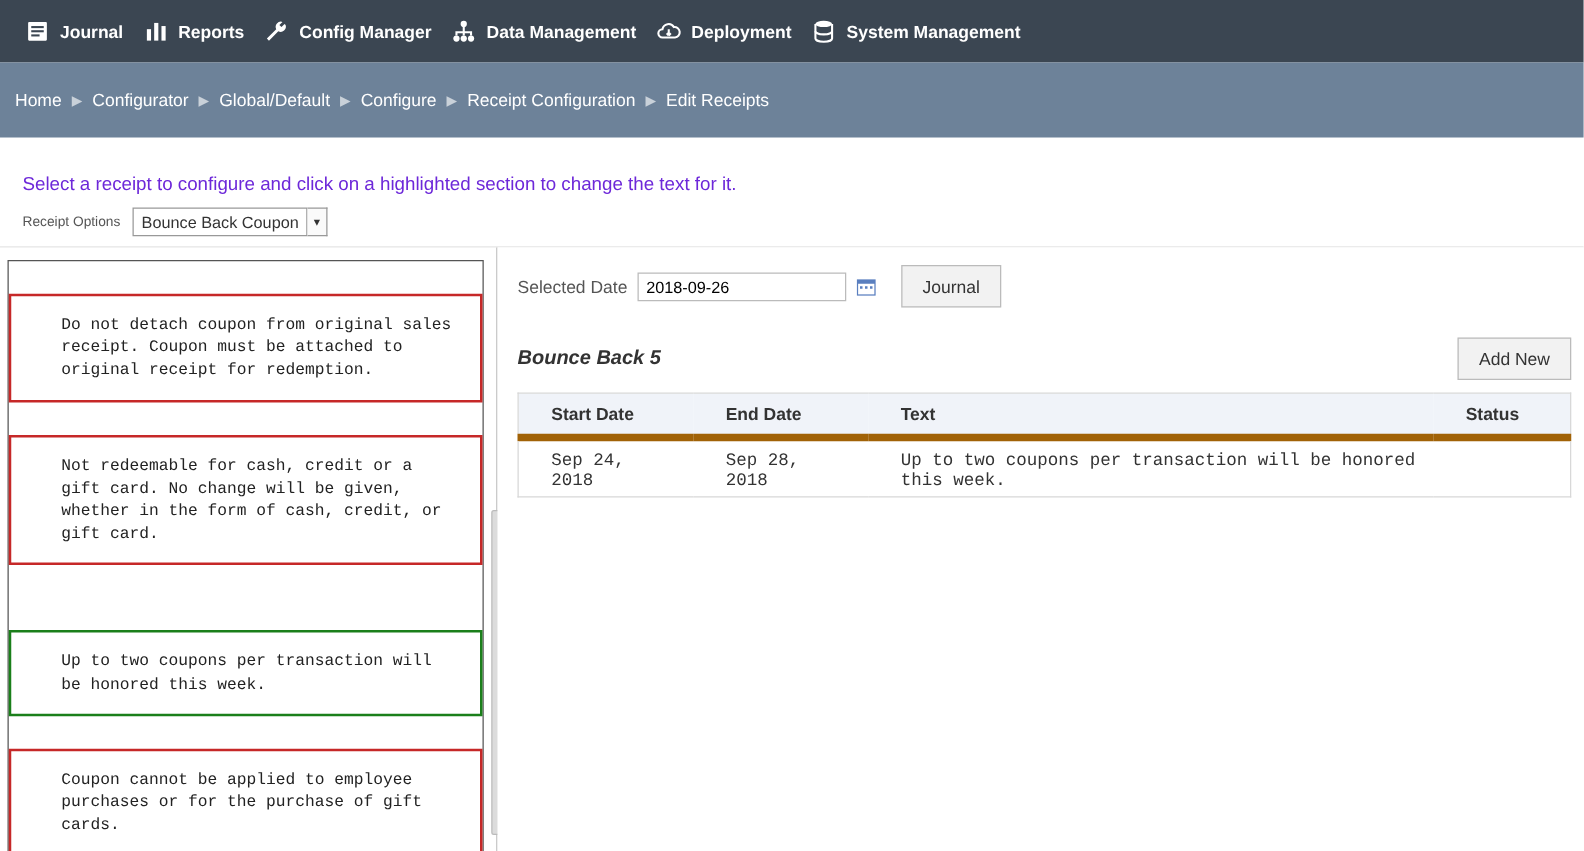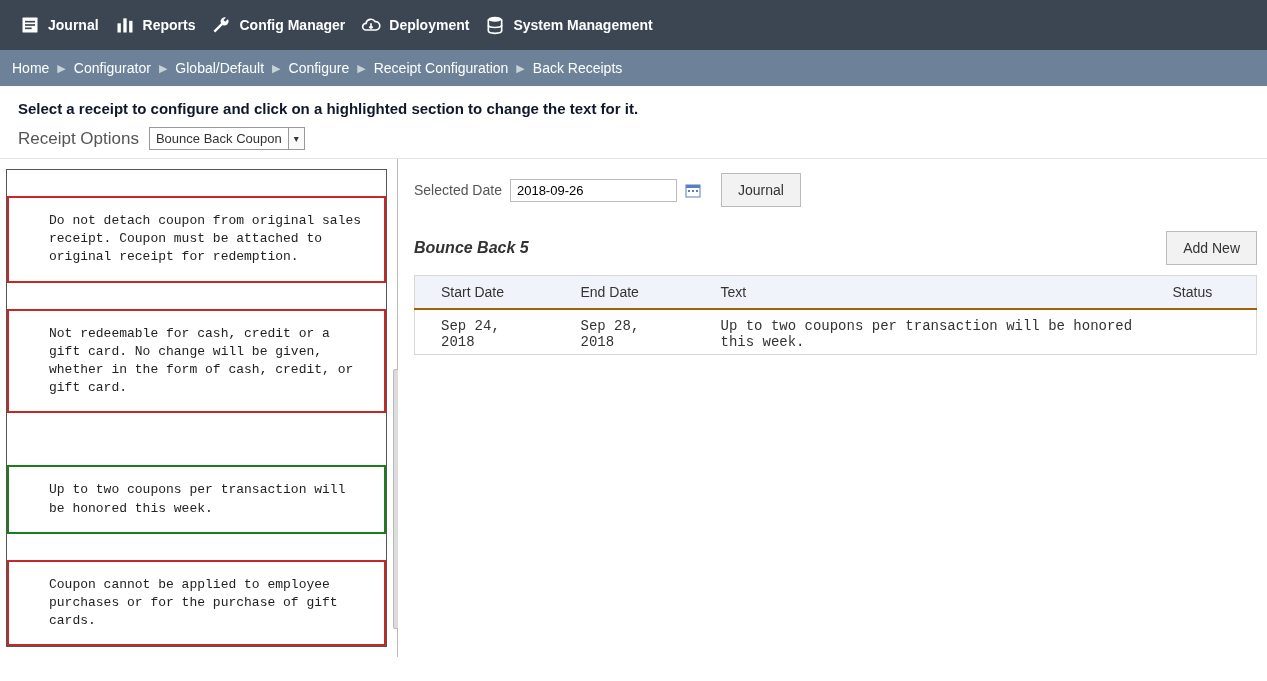"Data Management" div.topnav-item { html: none -> <div> <svg> <circle></circle> <circle></circle> <circle></circle> <circle></circle> <path></path> </svg> <span>Data Management</span> </div> }
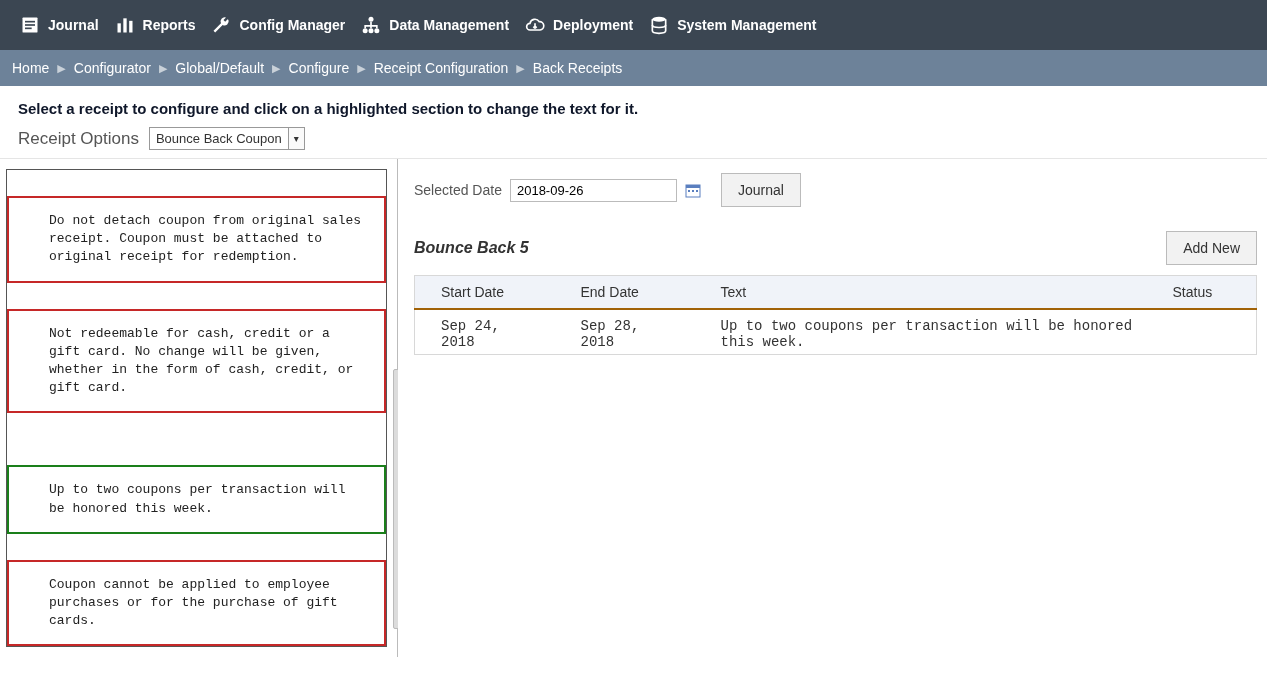"Home" .breadcrumb-bar { height: 36px -> 60px }
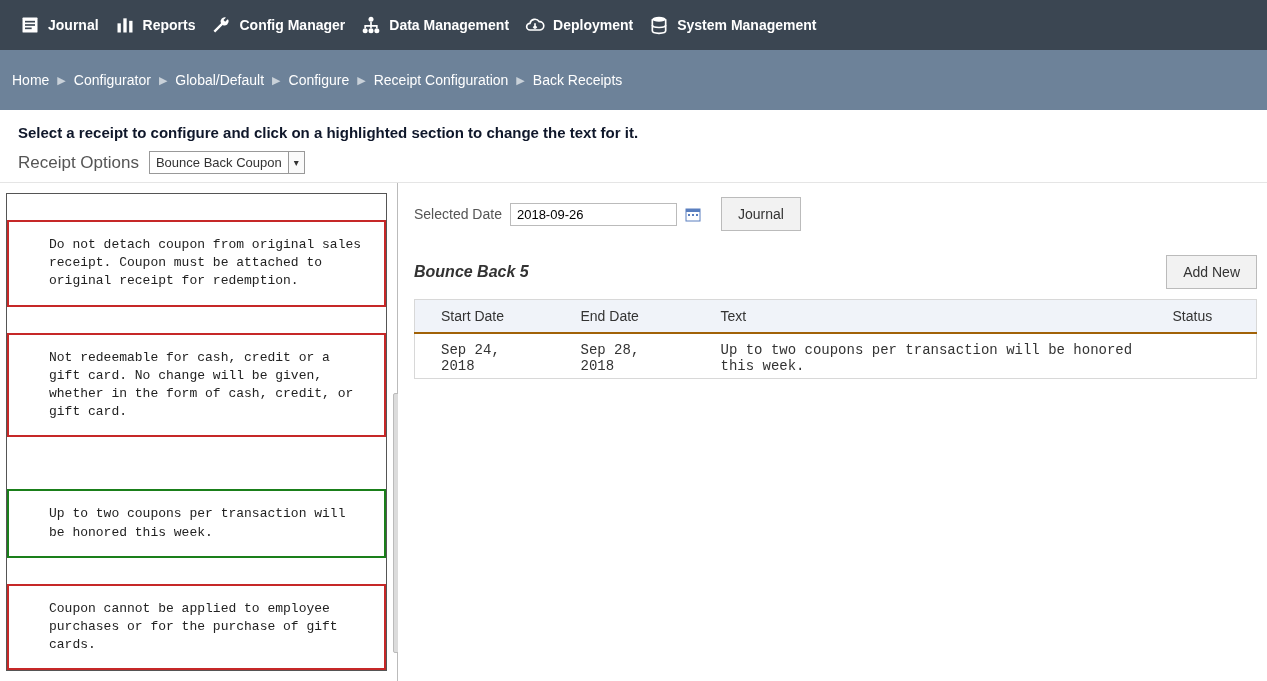"Back Receipts" span.crumb { text: Back -> Edit }
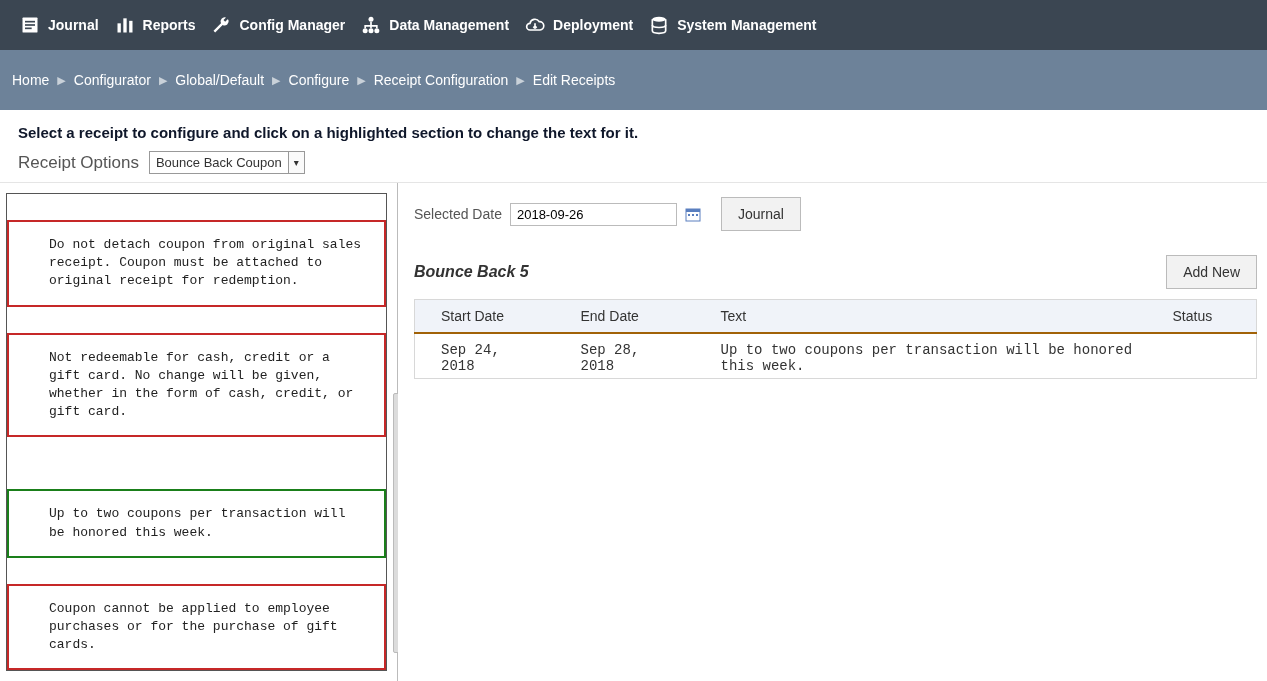"Select a receipt to configure" .instruction { color: #0f172a -> #6d28d9; font-weight: bold -> normal; margin-top: none -> 15px }
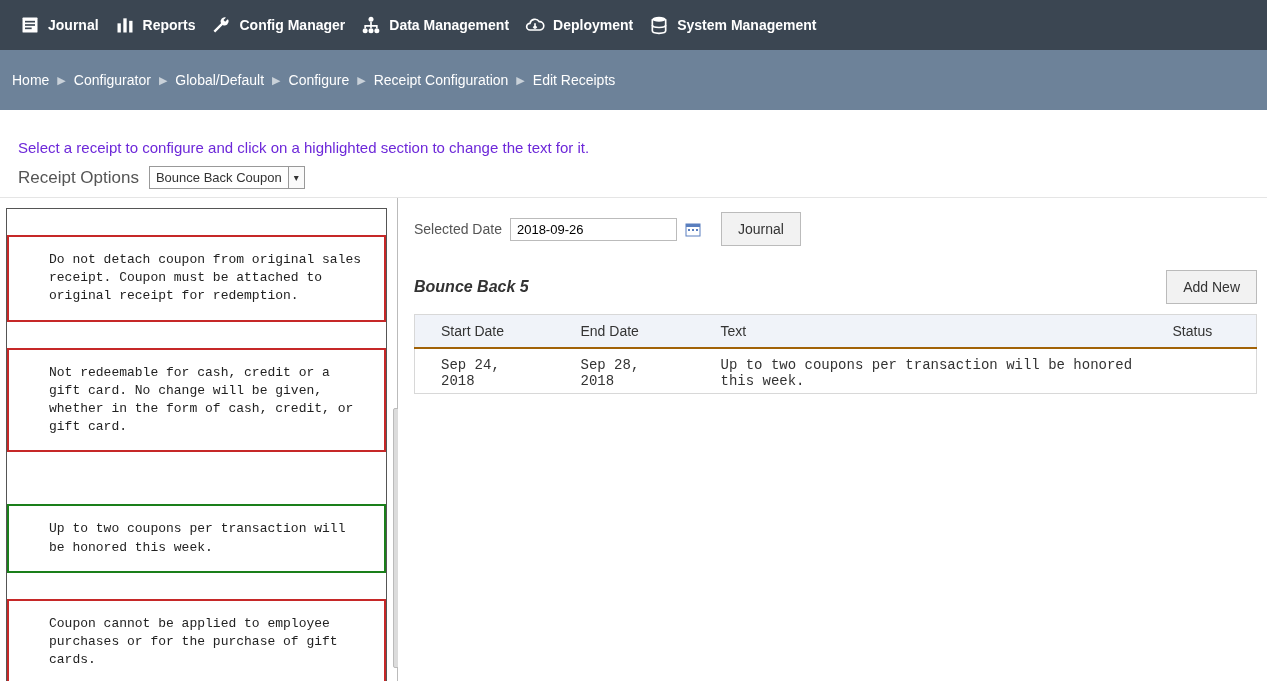"Receipt Options" .options-label { font-size: 17px -> 11px }
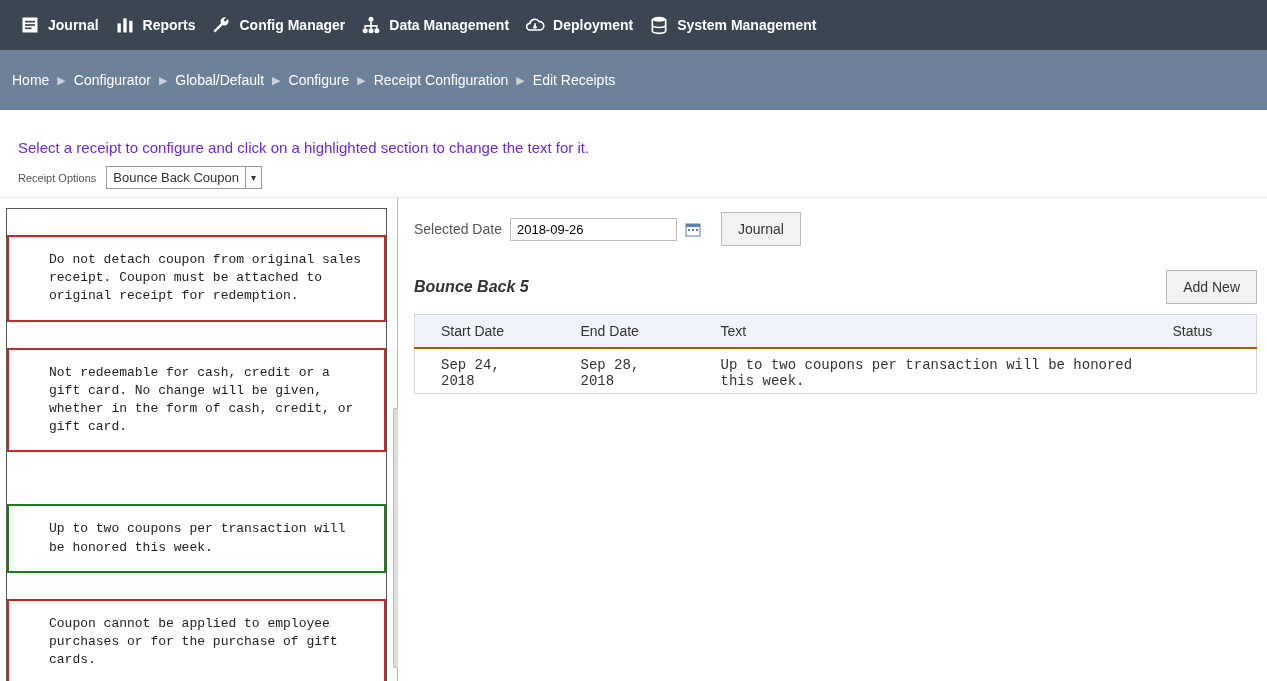"Start Date" .data-table th { border-bottom: 2px solid #a16207 -> 6px solid #a16207; font-weight: normal -> bold }
